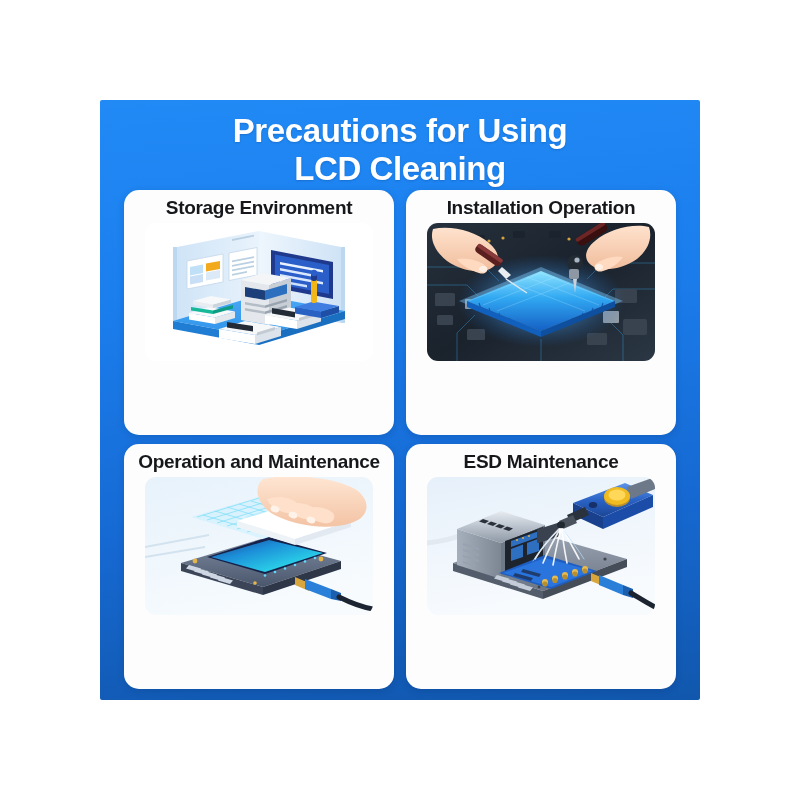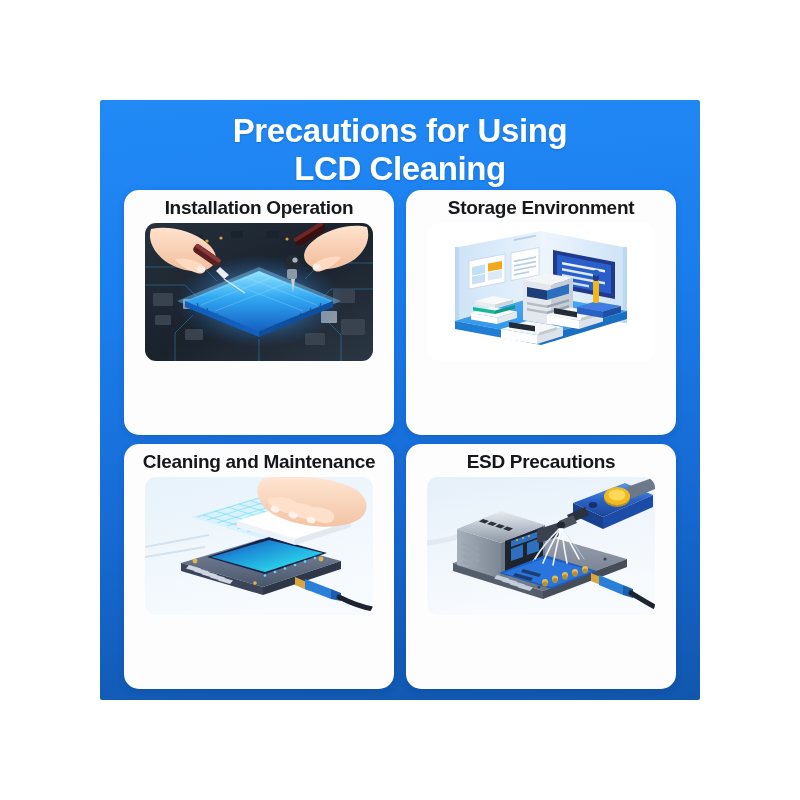"Installation Operation" div.card { order: before "Storage Environment" -> after "Storage Environment" }
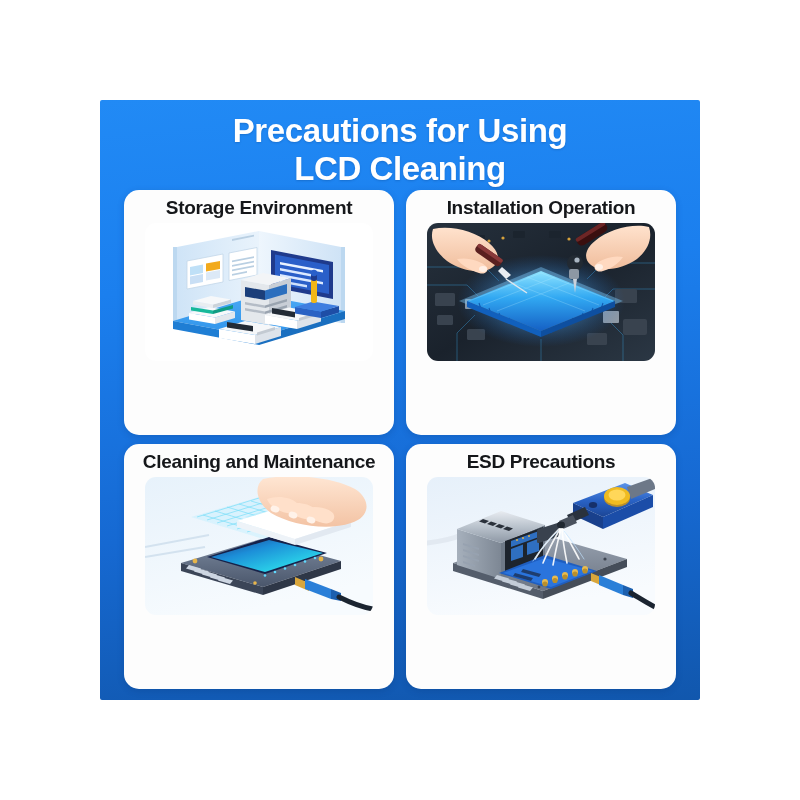"Cleaning and Maintenance" div.card-title { text: Cleaning -> Operation }
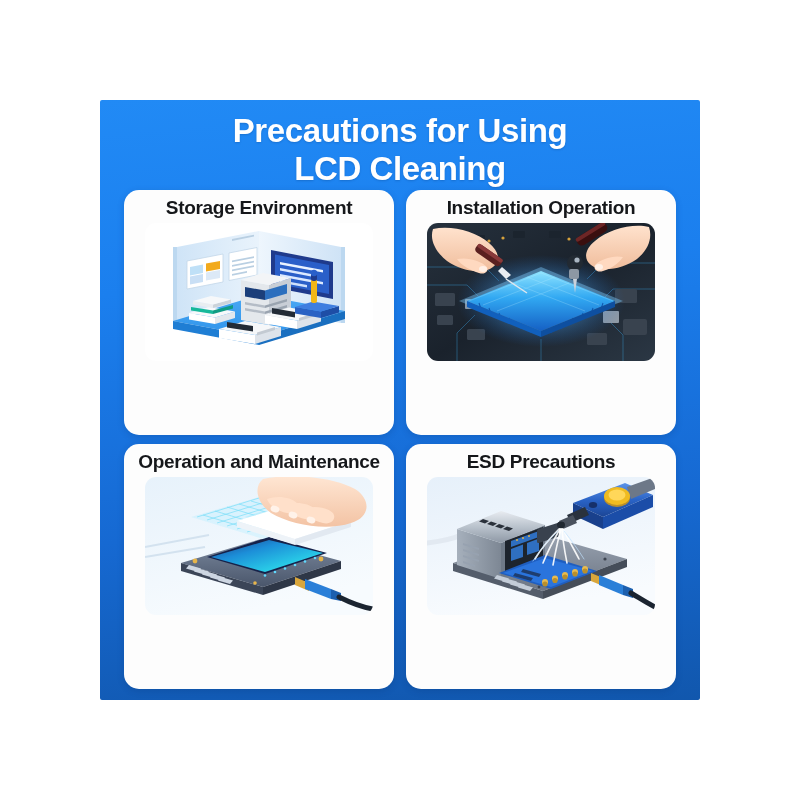"ESD Precautions" div.card-title { text: Precautions -> Maintenance }
